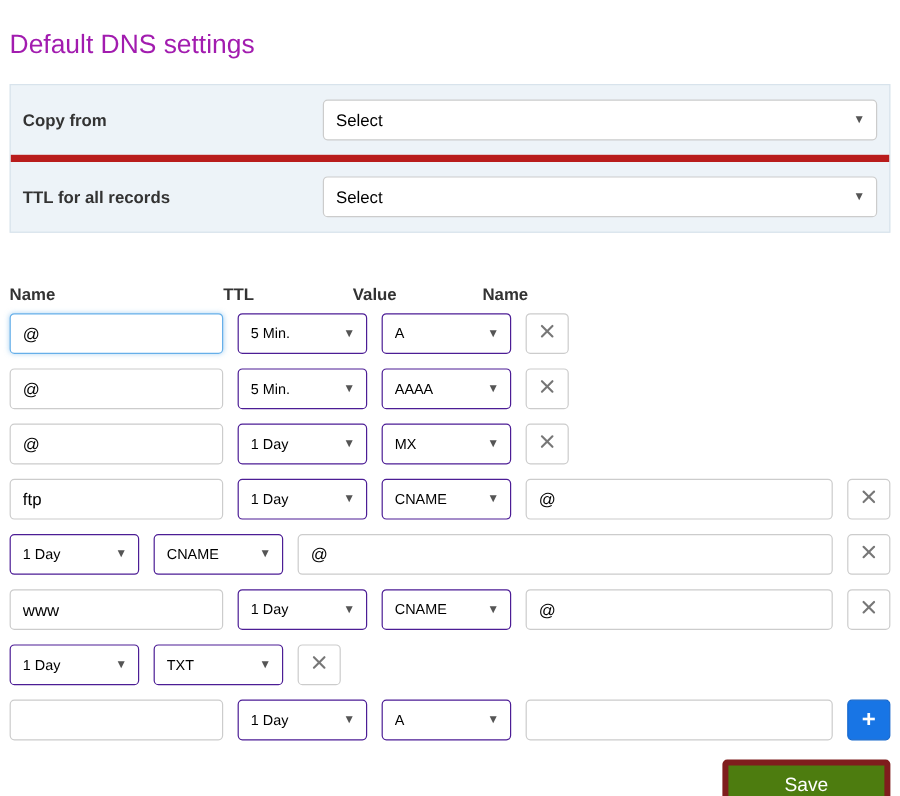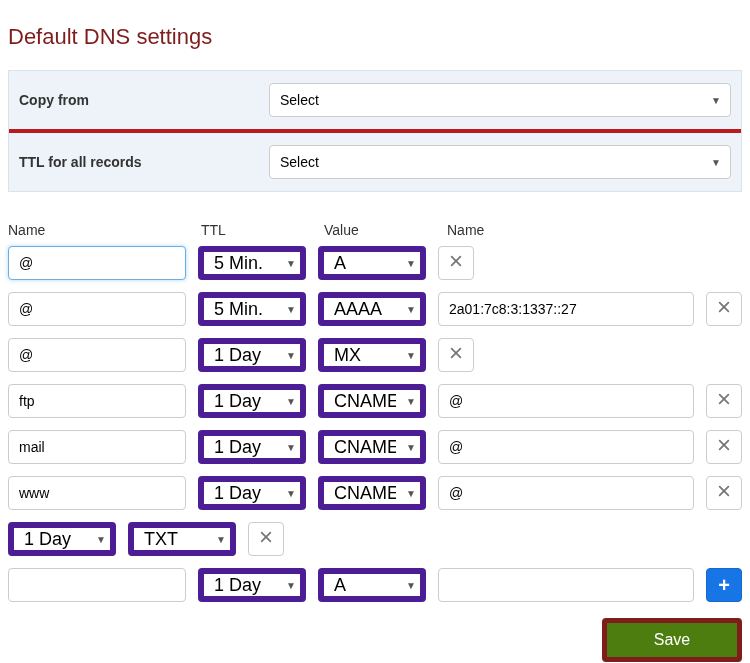"Default DNS settings" h2 { color: #7f1d1d -> #a21caf }
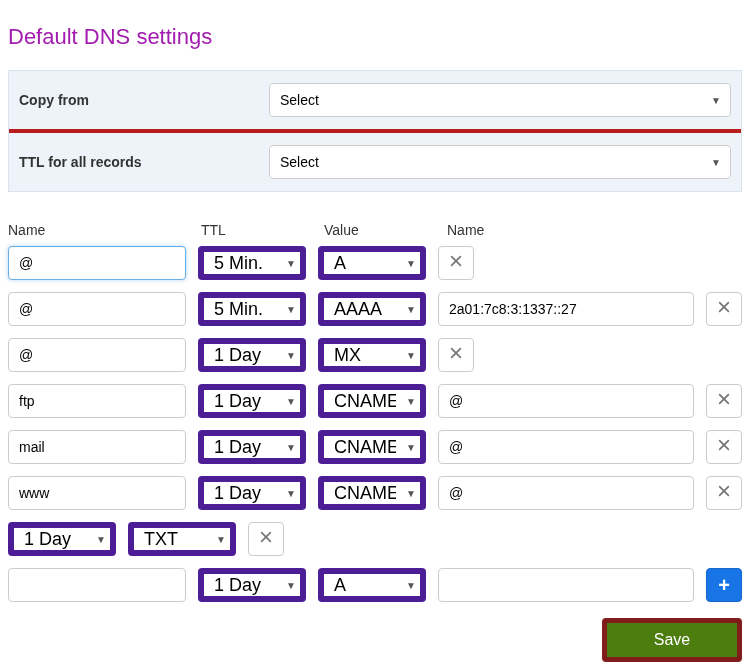"Copy from" .top-panel { margin-bottom: 30px -> 43px }
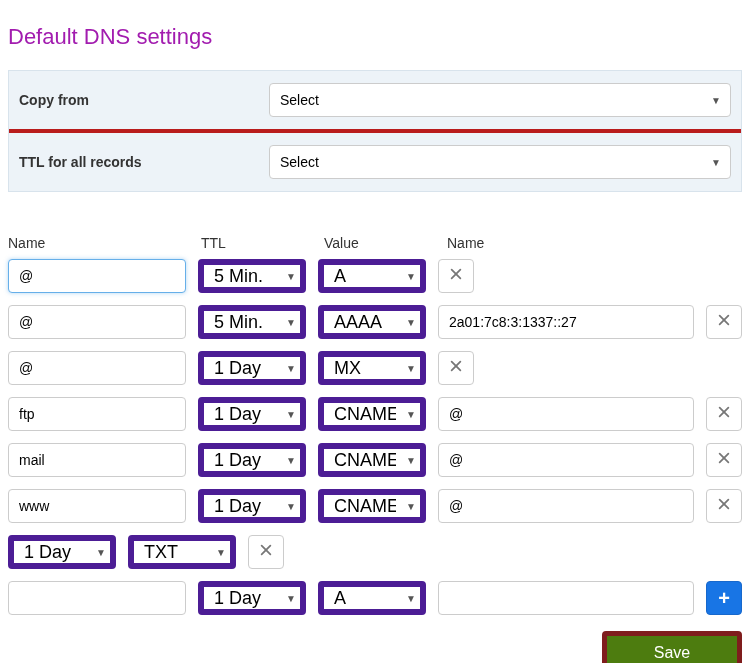"TTL for all records" .top-row + .top-row { border-top: 4px solid #b91c1c -> 6px solid #b91c1c }
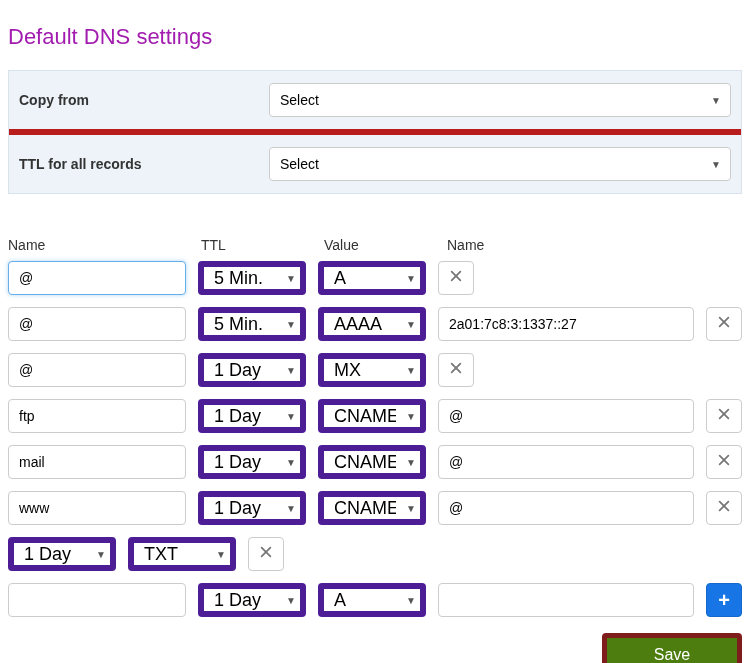"Name" .records-header { font-weight: normal -> bold; gap: 15px -> 0 }
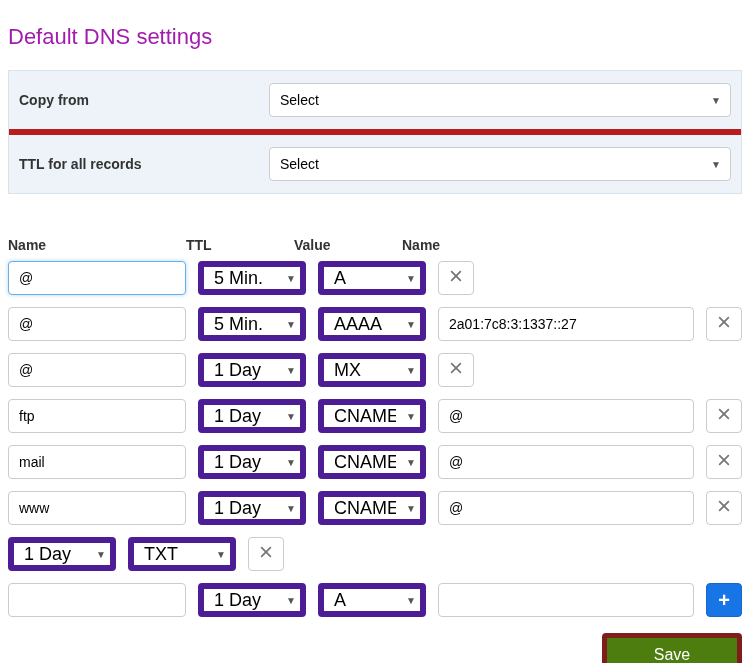"5 Min." .rec-select { border: 6px solid #4c1d95 -> 1px solid #4c1d95; font-size: 18px -> 12px }
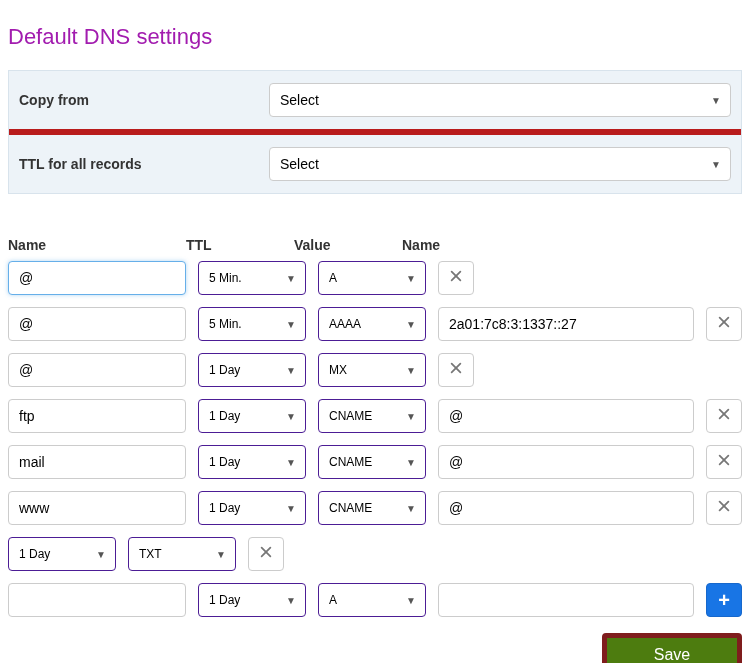"2a01:7c8:3:1337::27" div.col-value { html: <div><input></div> -> none }
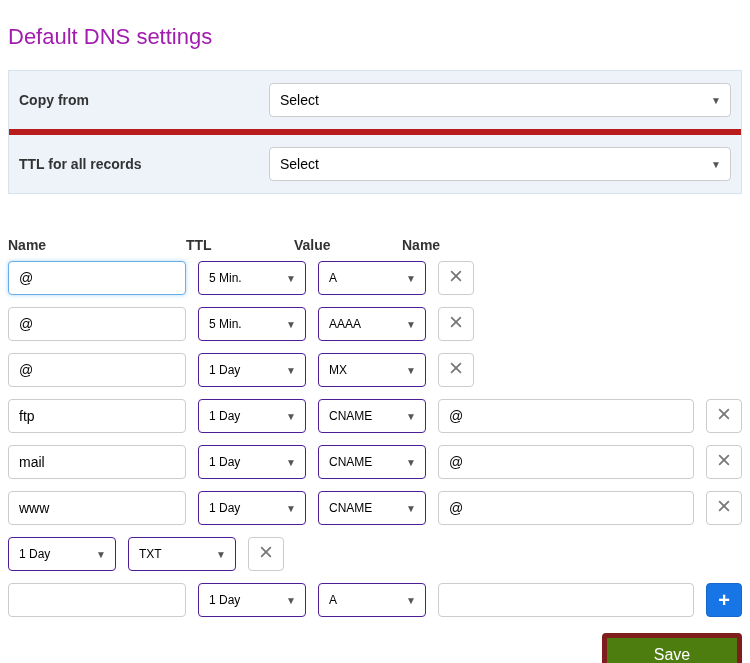"mail" div.col-name { html: <div><input></div> -> none }
